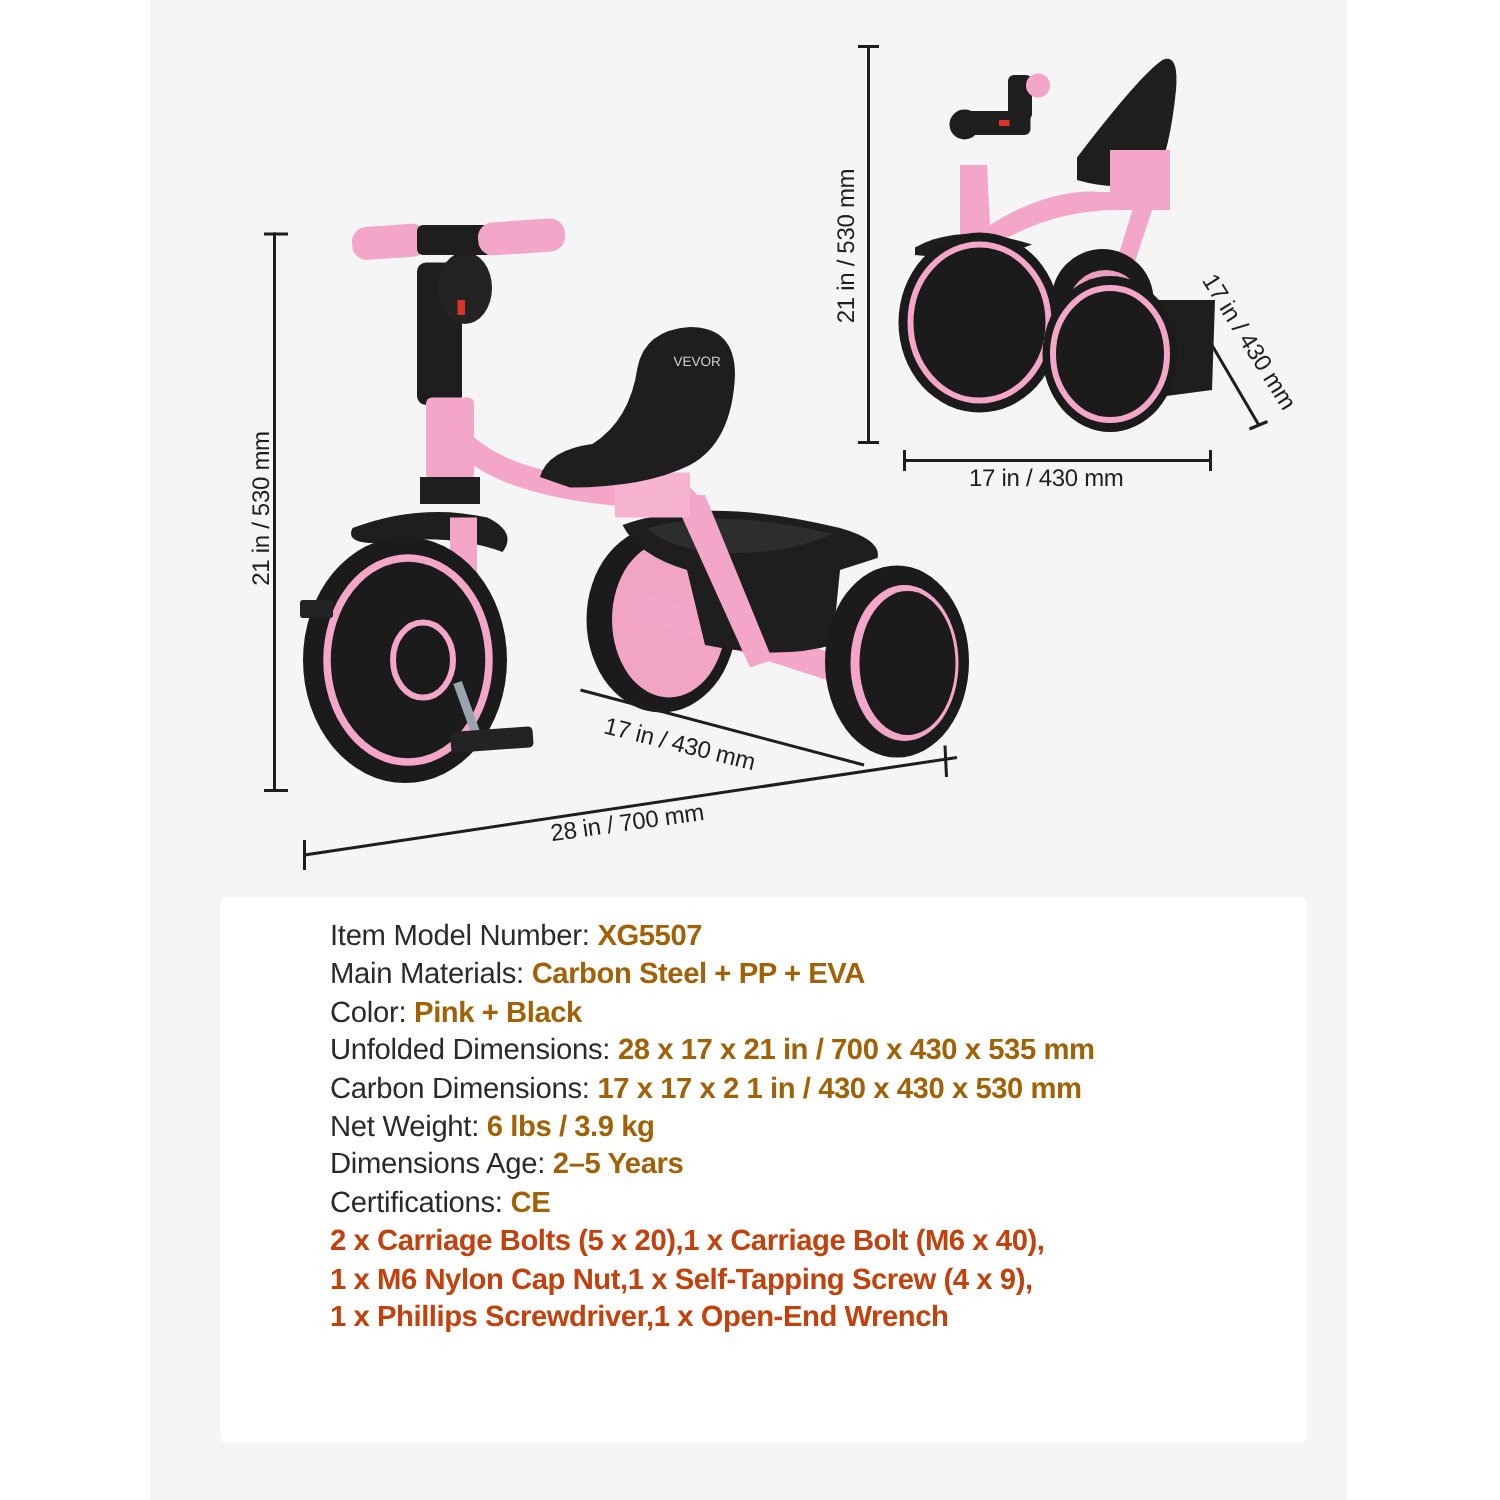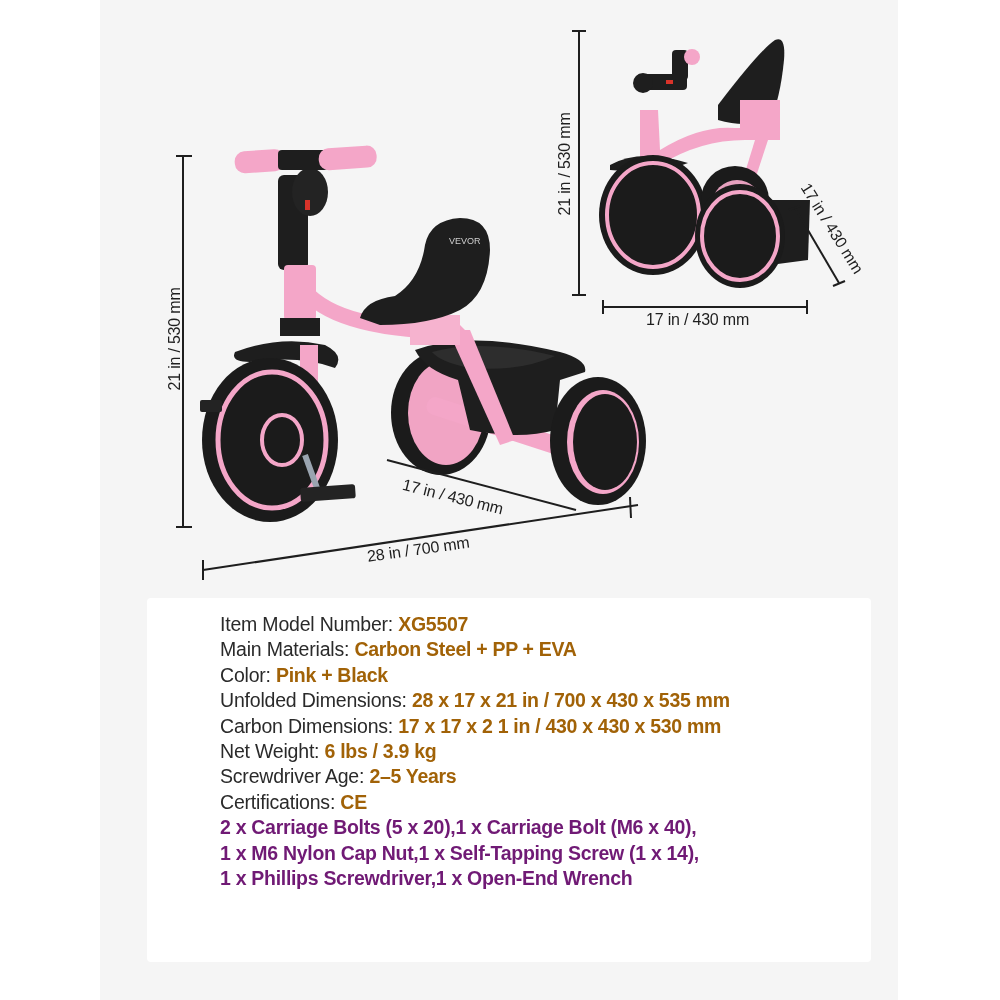"Screwdriver Age:" span.spec-label { text: Screwdriver -> Dimensions }
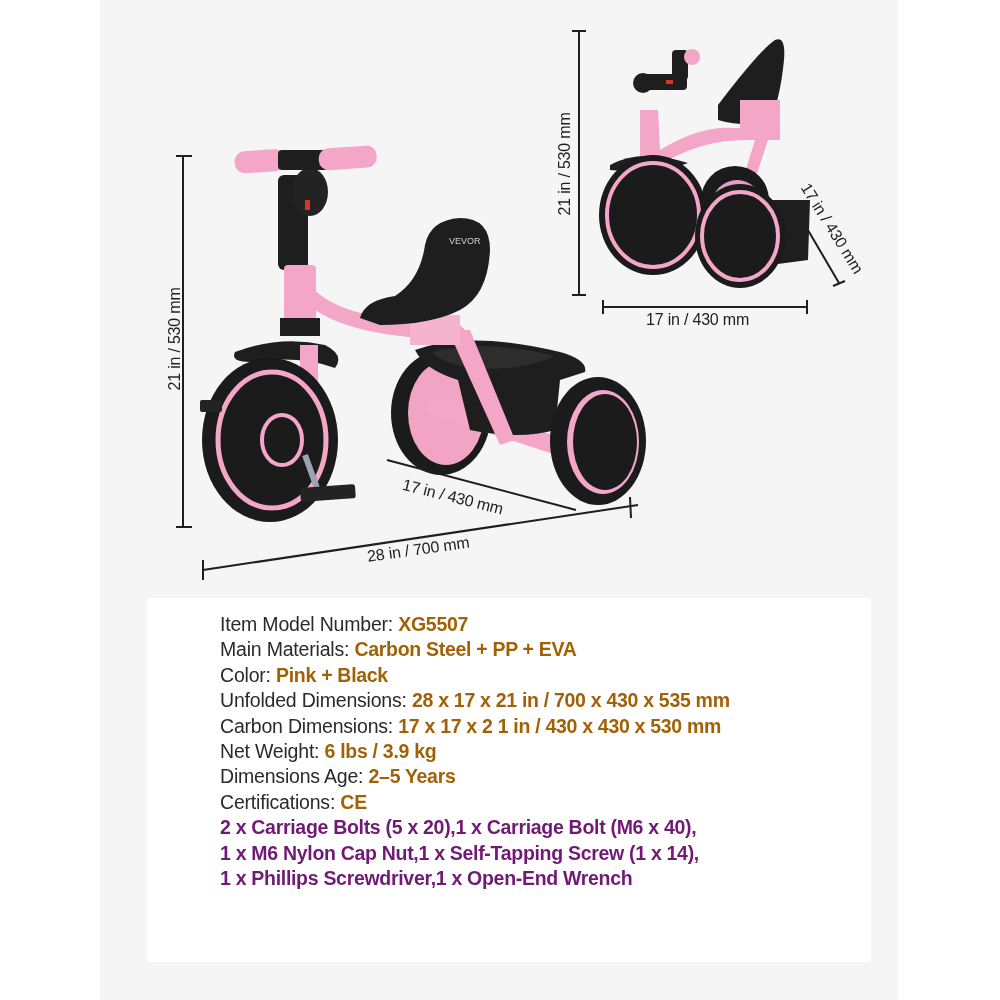"2 x Carriage Bolts (5" .pkg-line { color: #701a75 -> #c2410c }
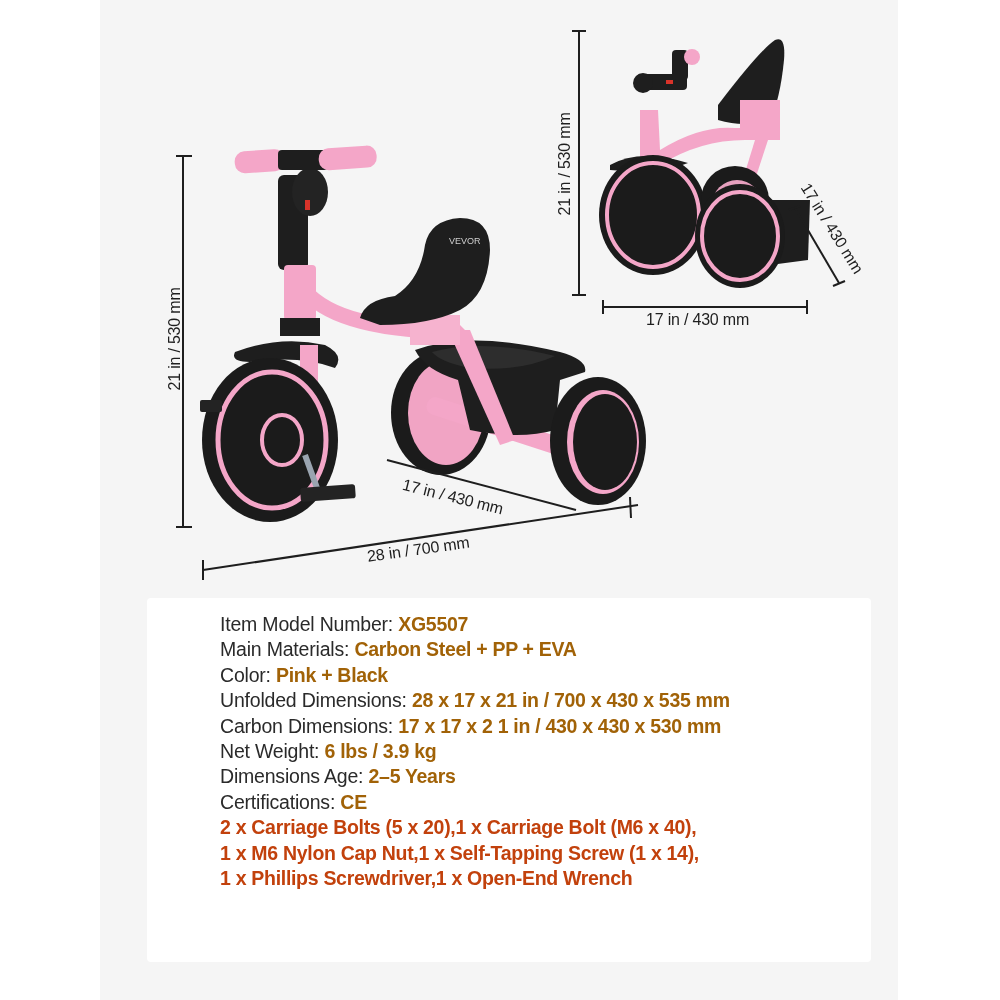"1 x M6 Nylon Cap" div.pkg-line { text: 1 x 14 -> 4 x 9 }
